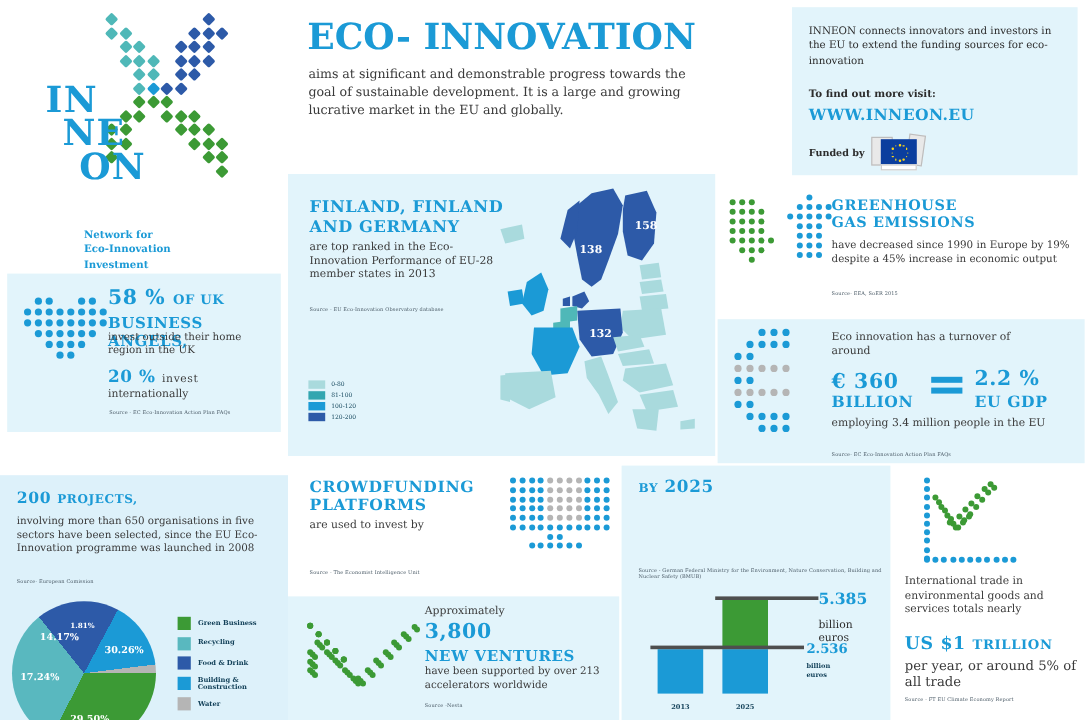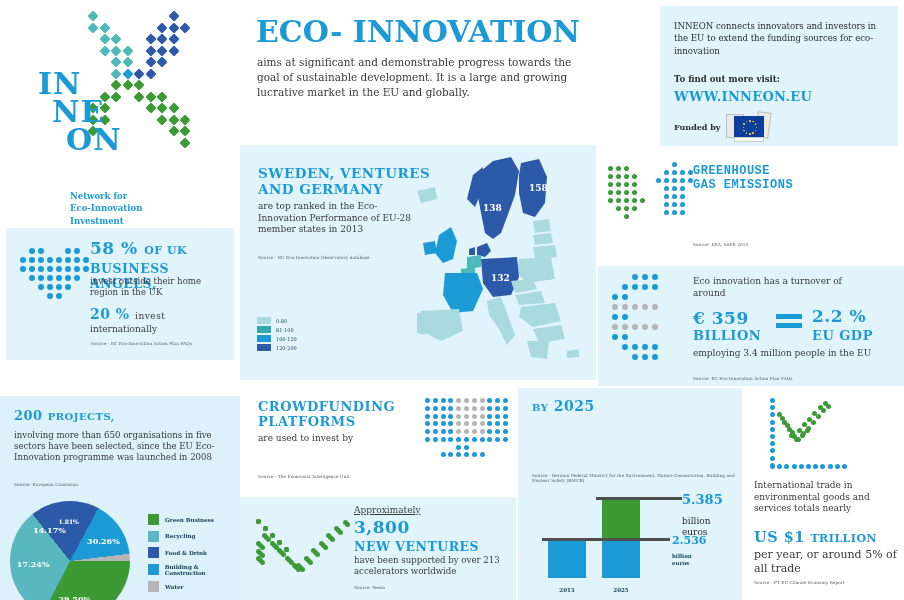"SWEDEN, VENTURES" div { text: SWEDEN, VENTURES -> FINLAND, FINLAND }
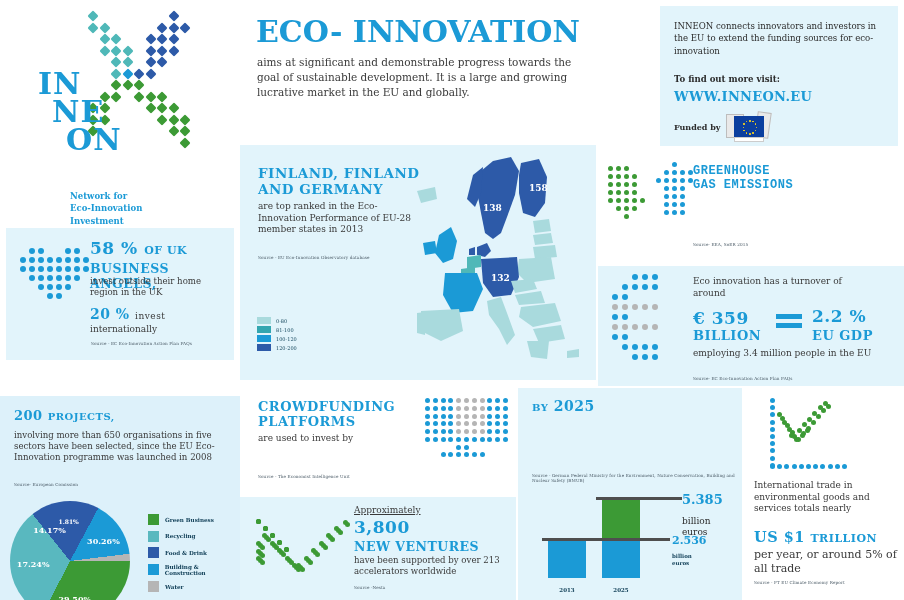"GREENHOUSE" #ghg-h { font-family: Liberation Mono, monospace -> none }
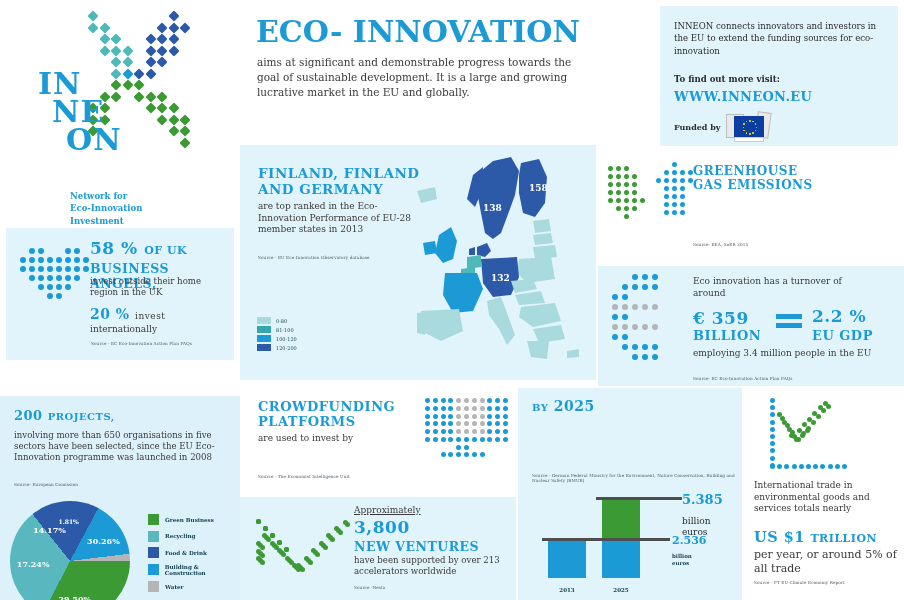"have decreased since 1990 in" div.body-txt { html: none -> <div>have decreased since 1990 in Europe by 19% despite a 45% increase in economic output</div> }
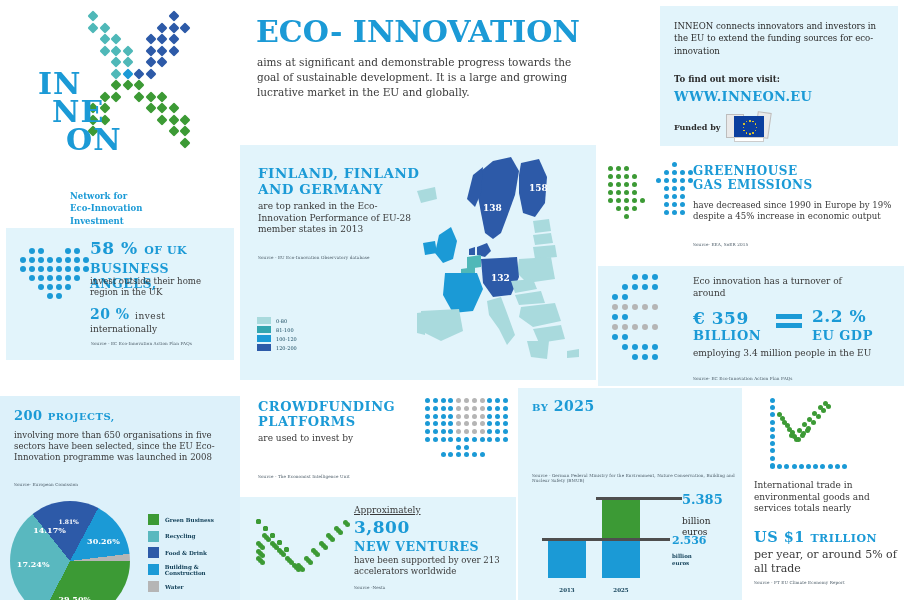"€ 359" div.blue-head { text: 359 -> 360 }
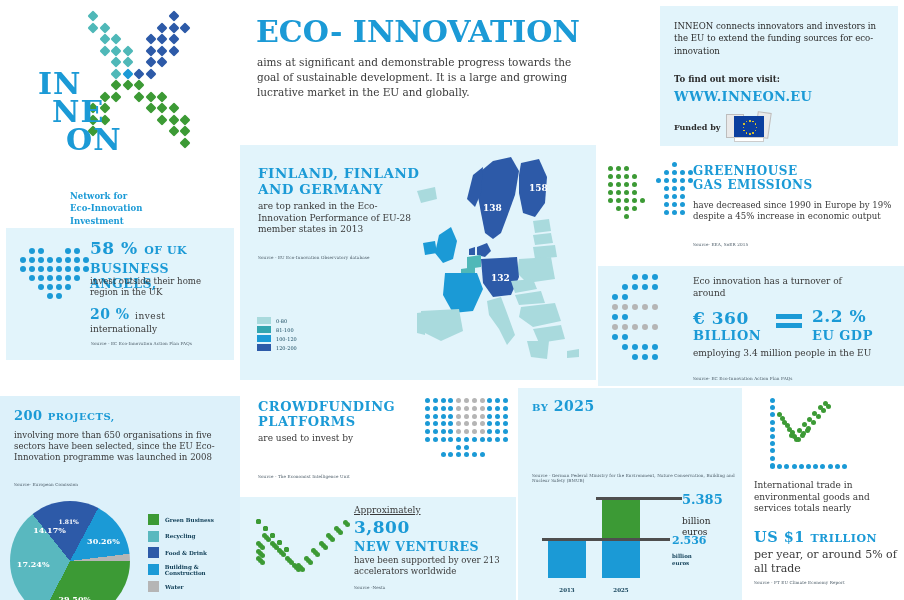"Approximately" #nv-a { text-decoration: underline -> none }
